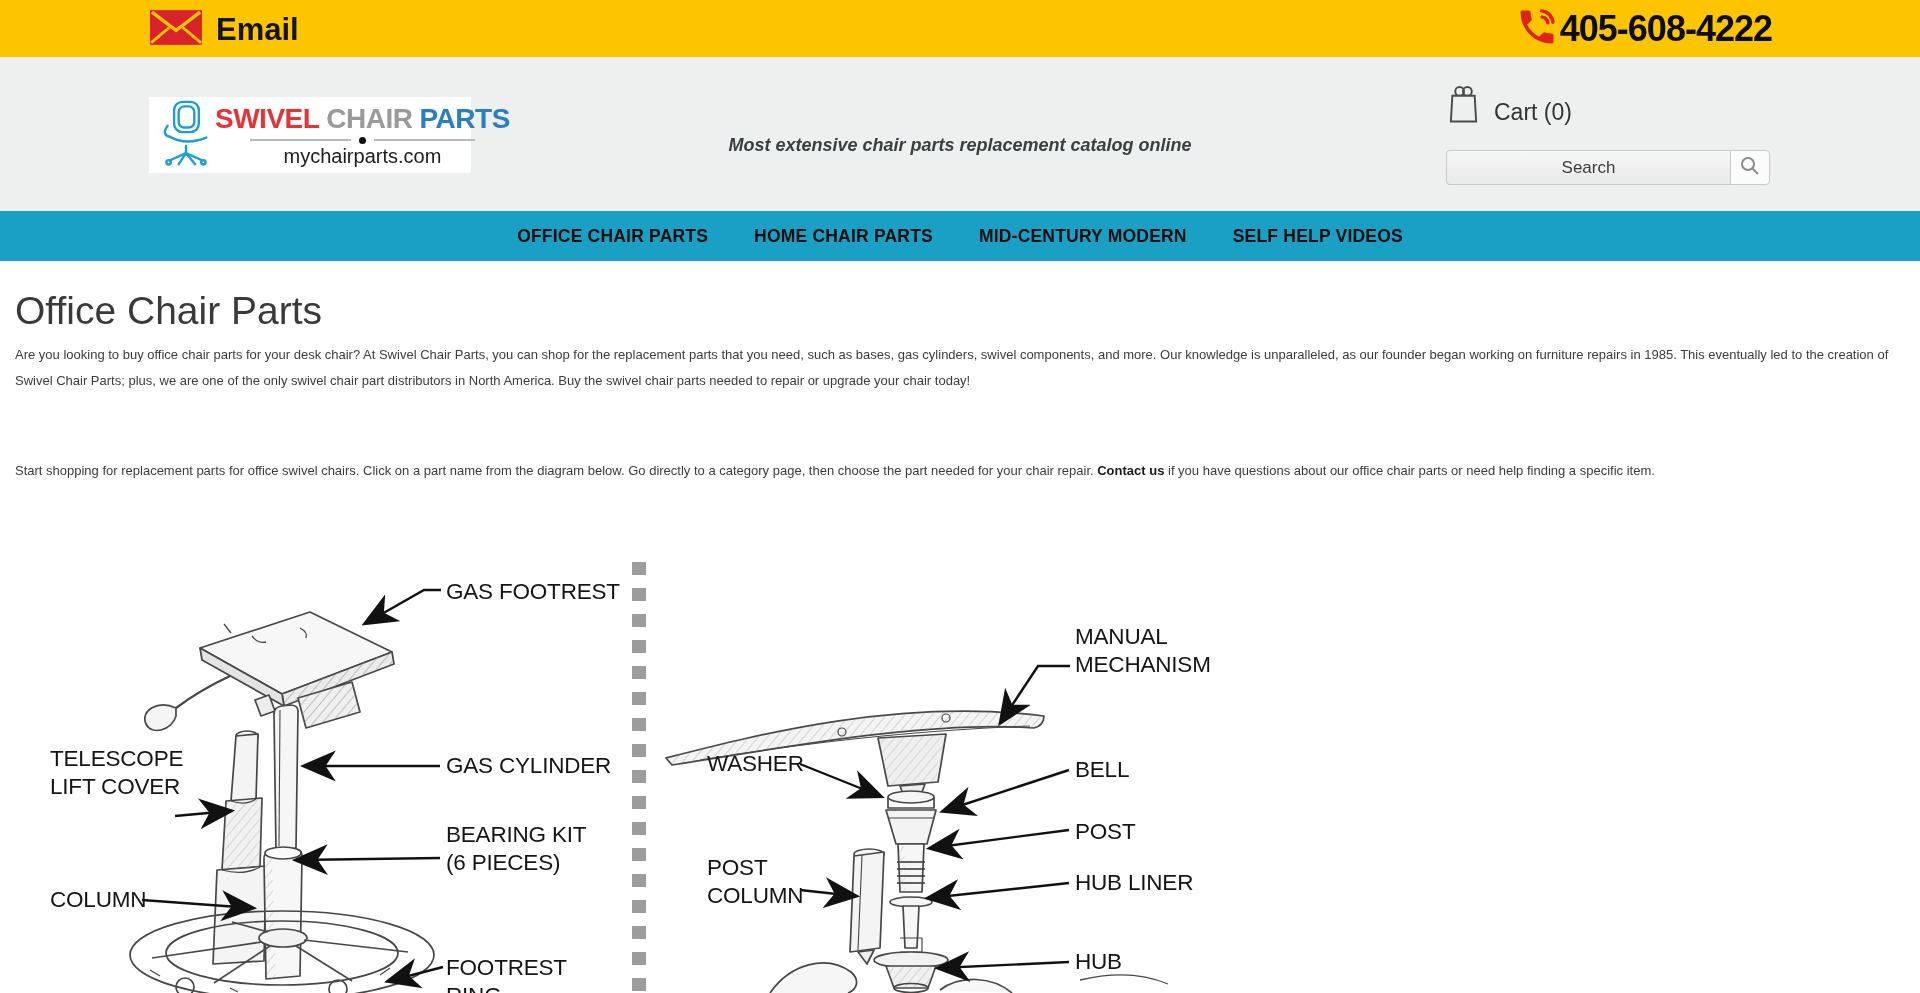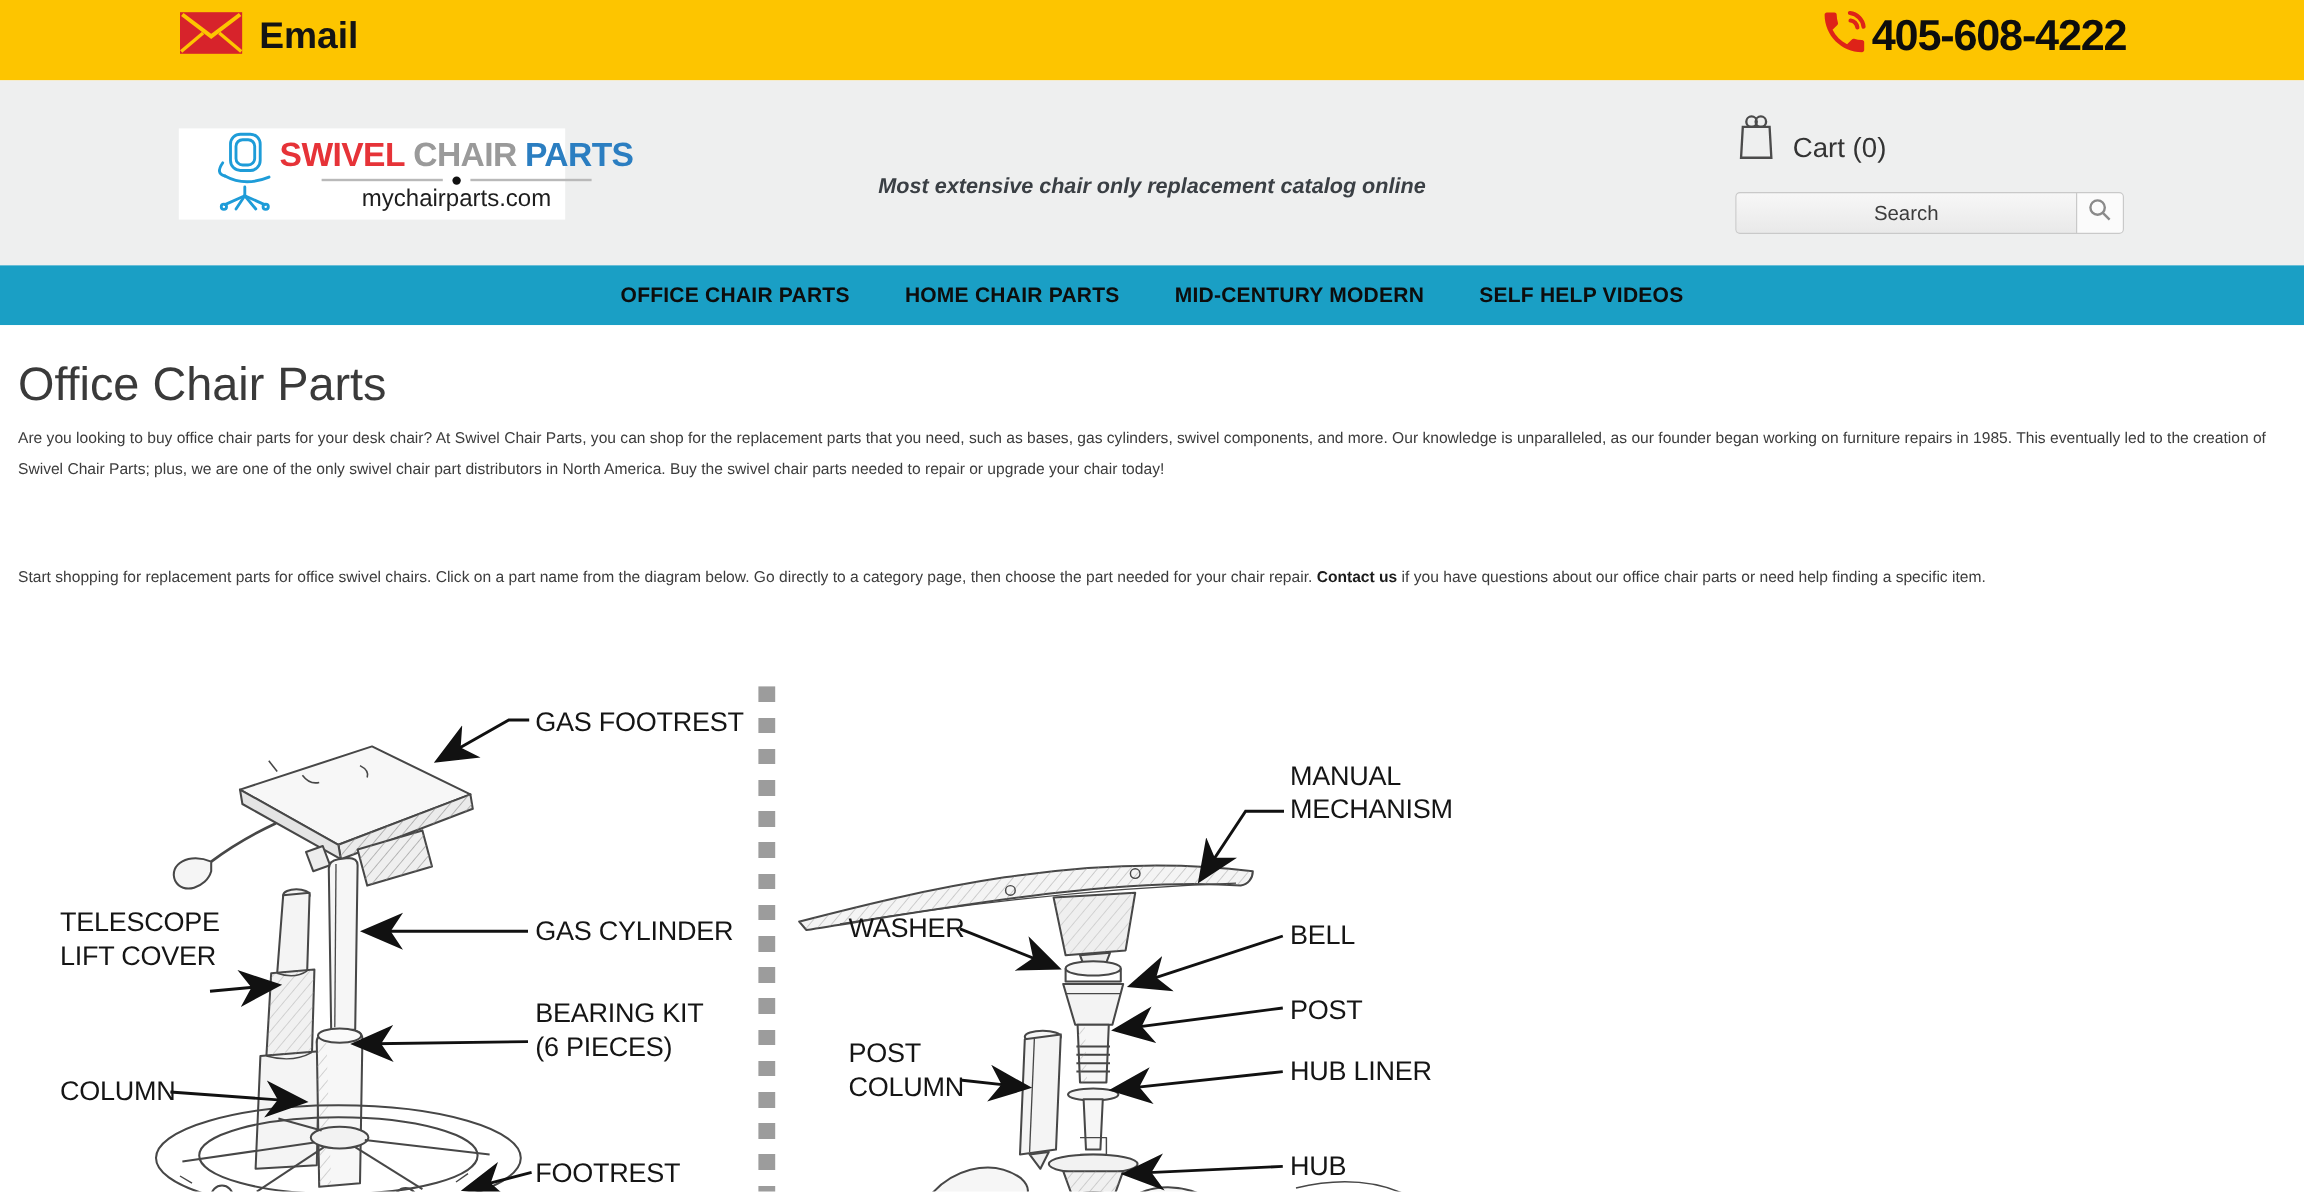"Email" .topbar { height: 67px -> 57px }
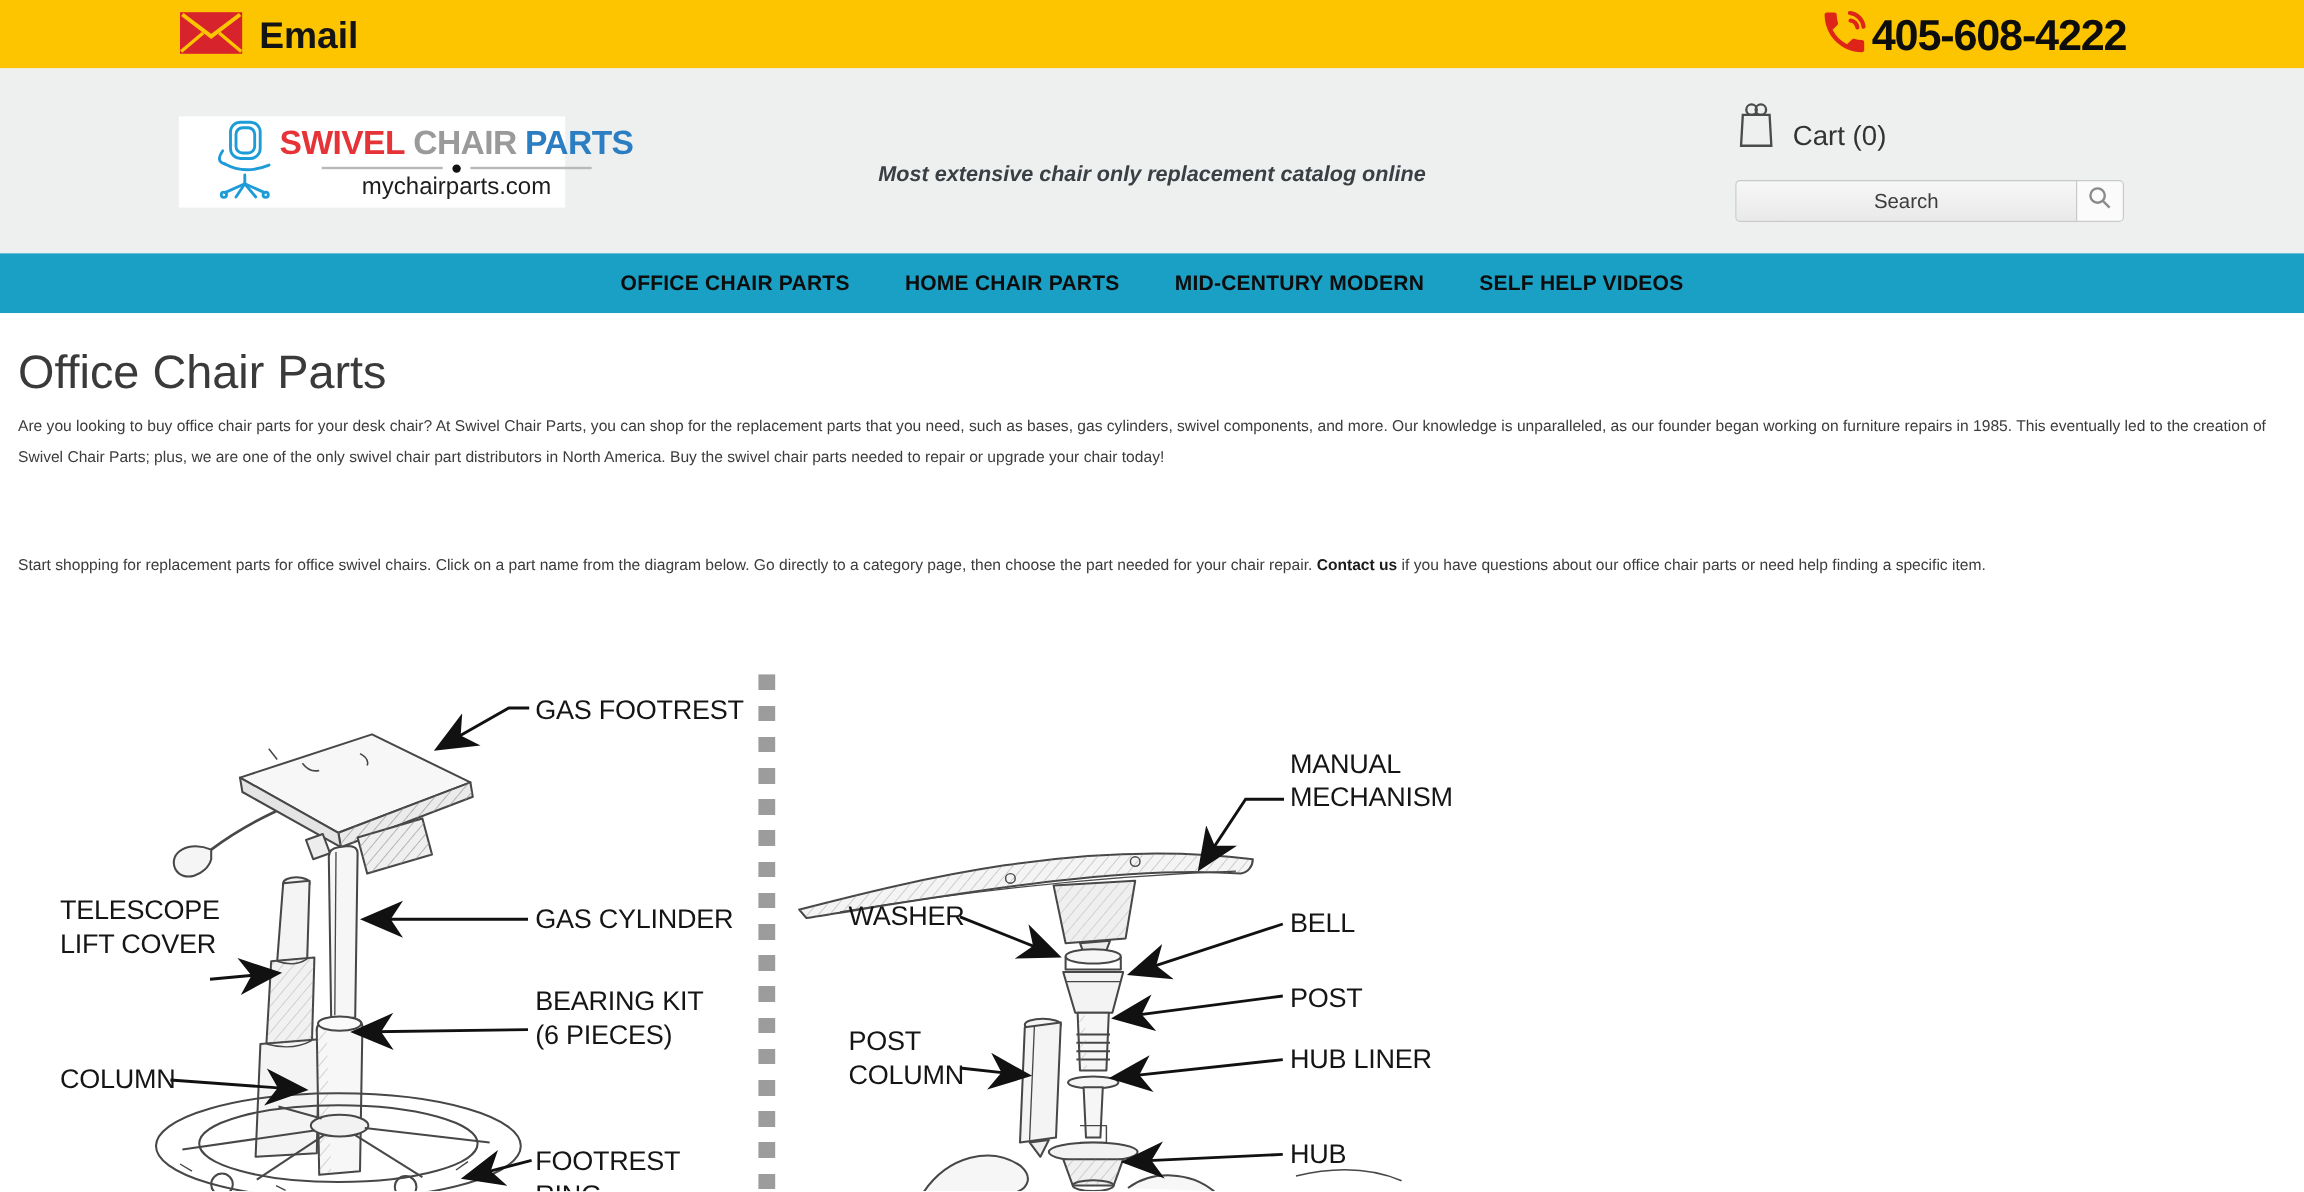"SWIVEL" .logo-box { padding: 4px 26px -> 4px 8px }
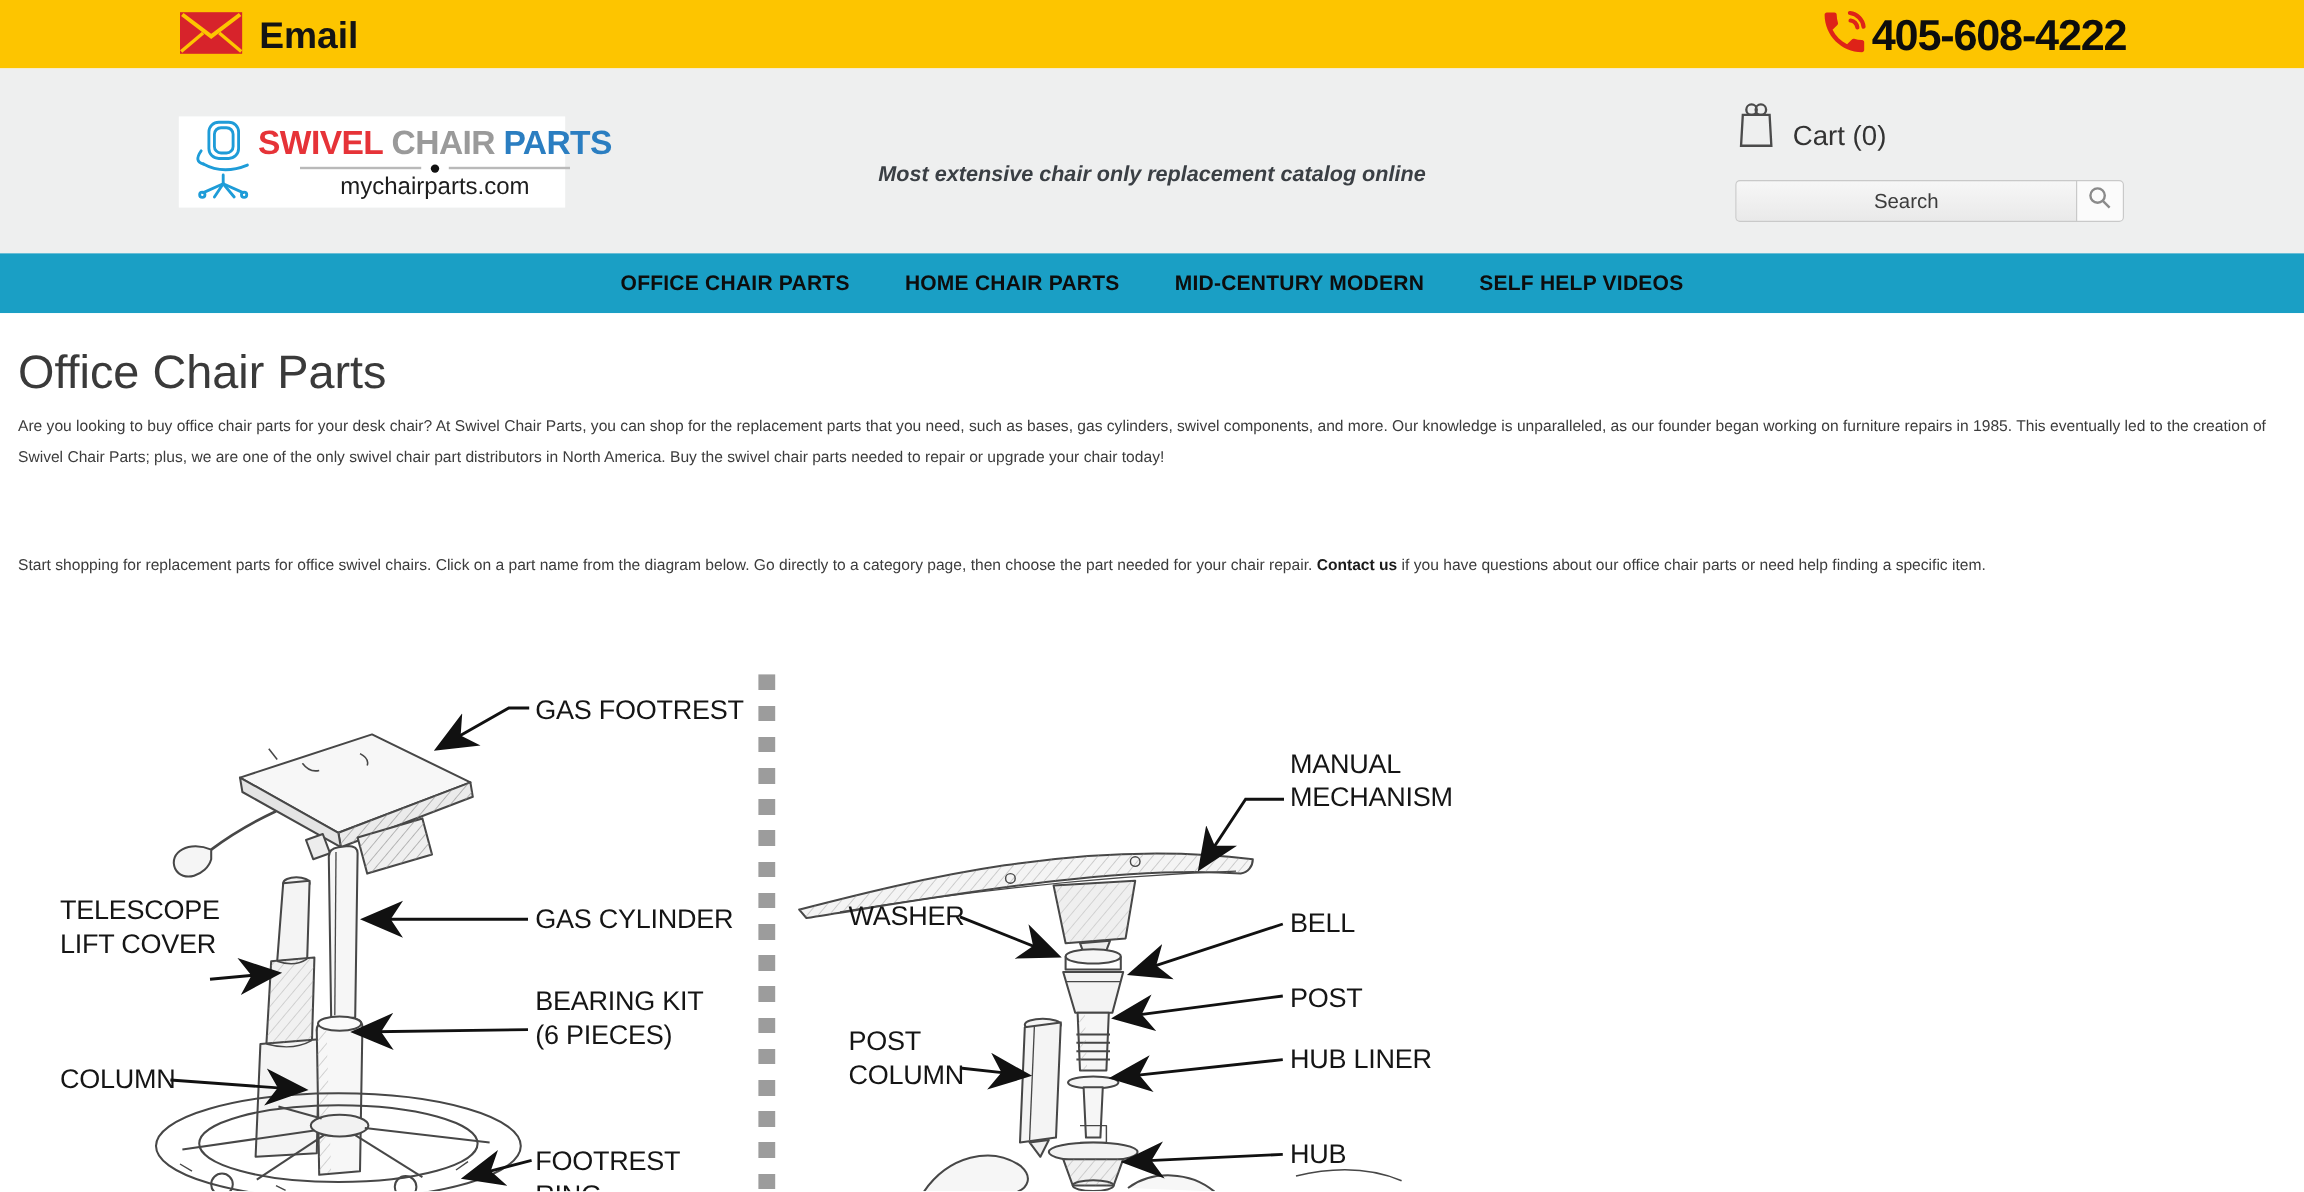"Most extensive chair only replacement" div.tagline { text: only -> parts }
